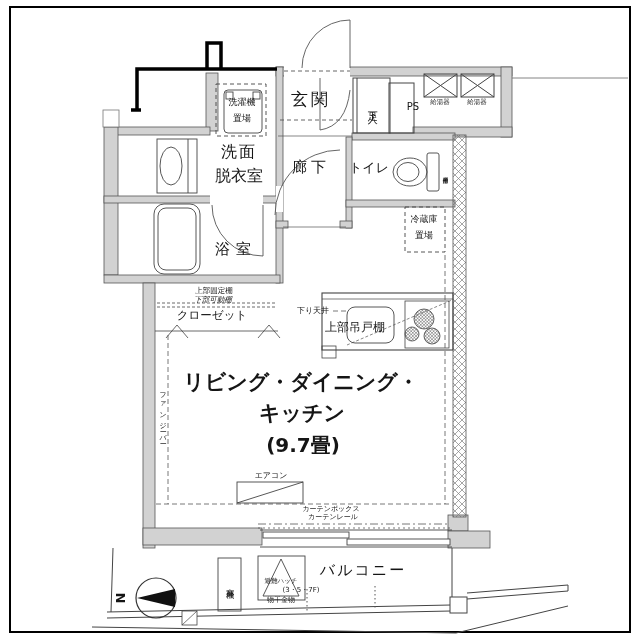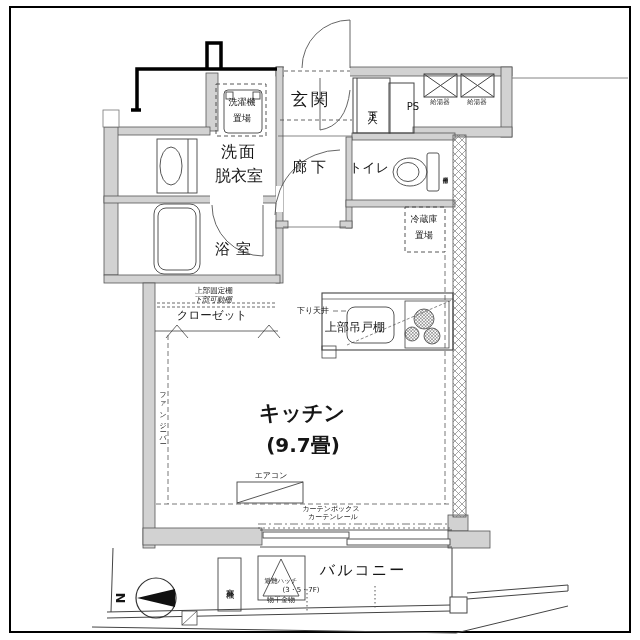"リビング・ダイニング・" div.lbl { html: none -> <div>リビング・ダイニング・</div> }
